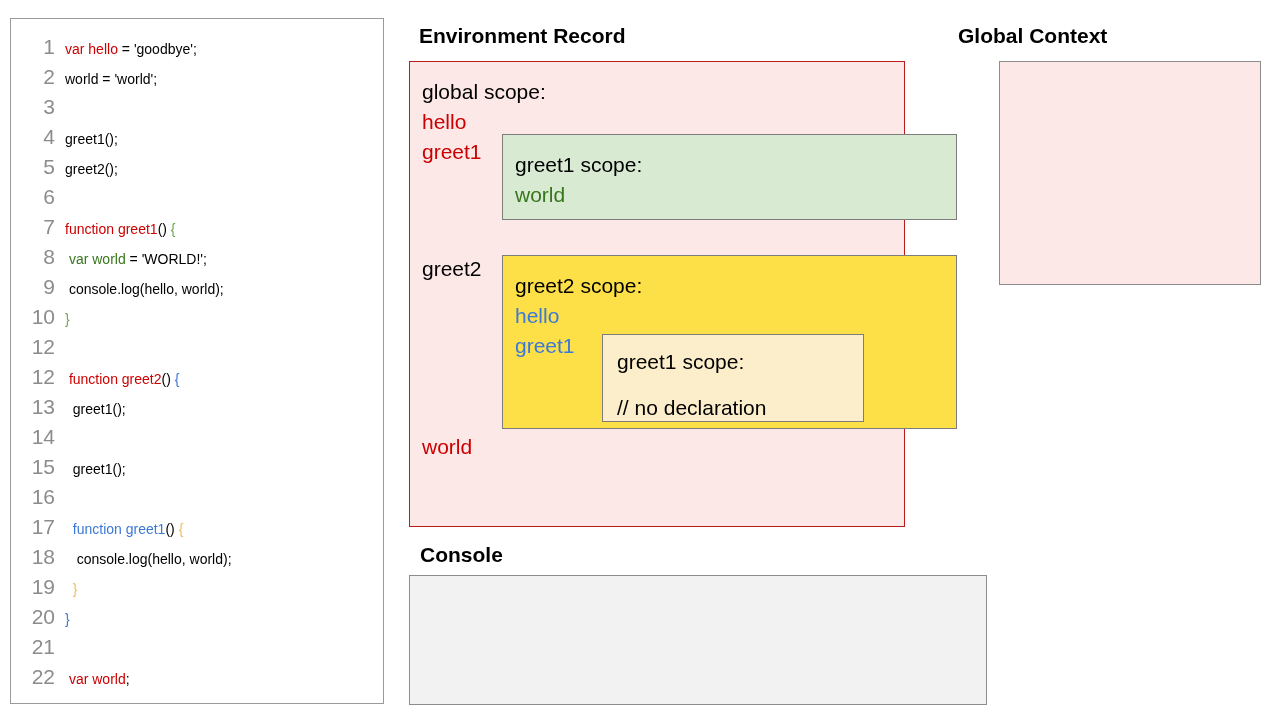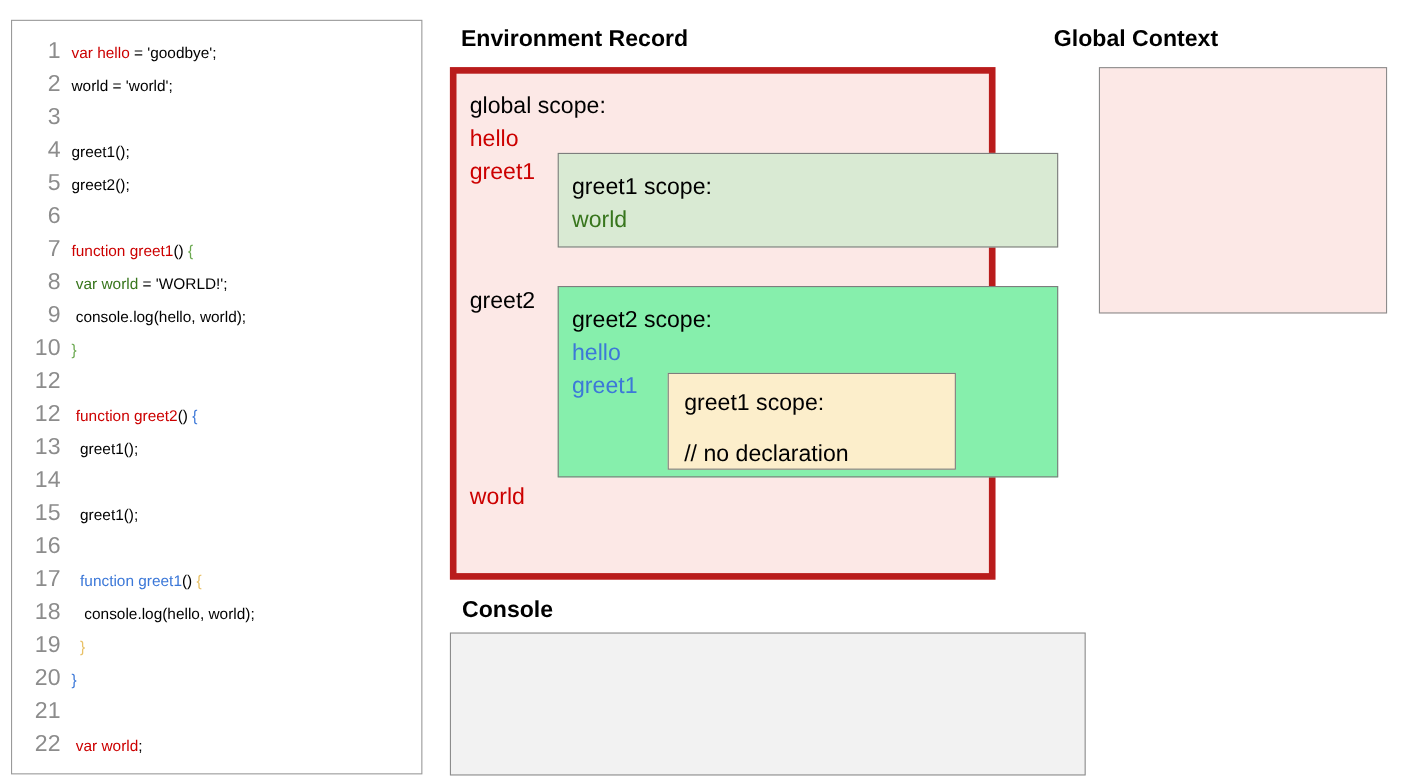"global scope:" #env-box { border: 6px solid #b91c1c -> 1px solid #b91c1c }
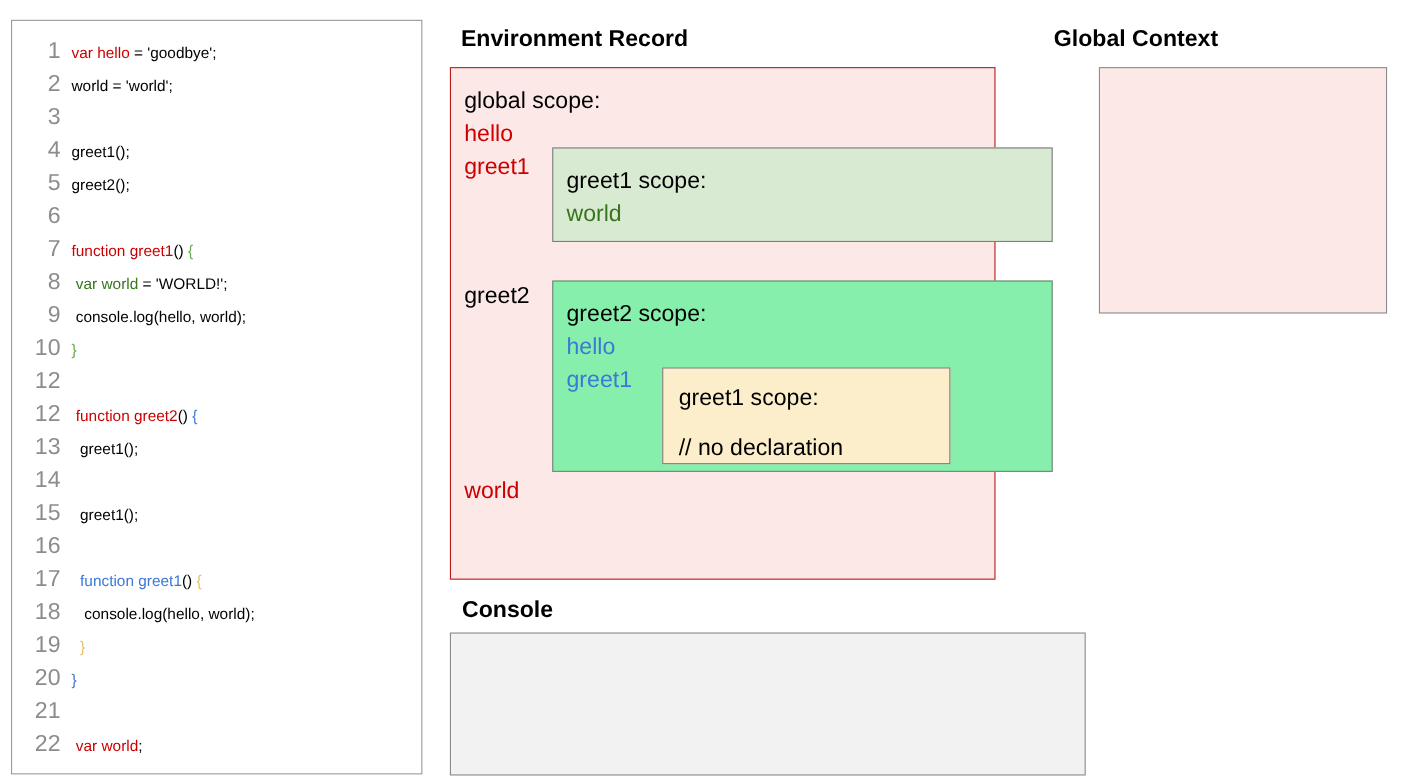"greet2 scope:" #greet2-scope-box { background: #86efac -> #fde047 }
